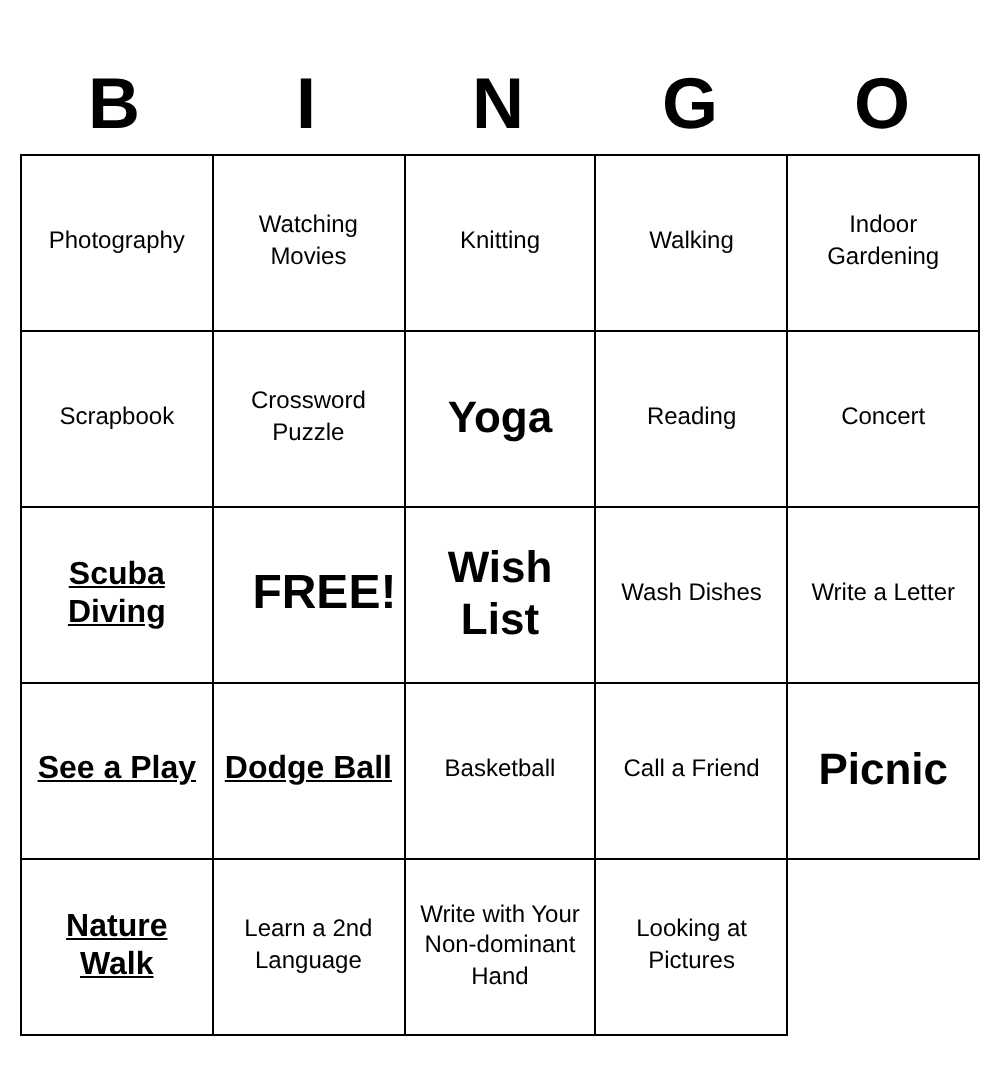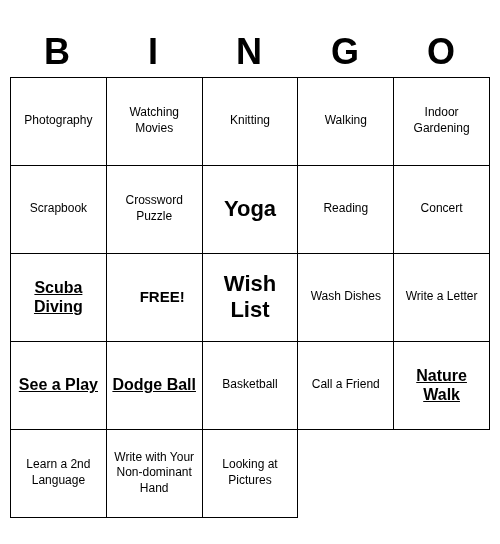"FREE!" .cell-text.free { font-size: 15px -> 24px }
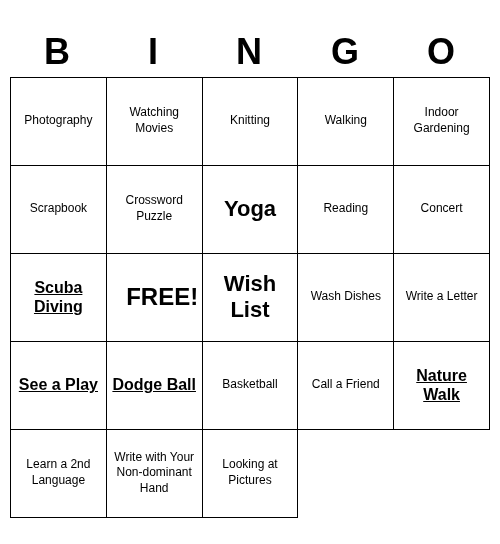"Picnic" div.bingo-cell { html: none -> <div> <span>Picnic</span> </div> }
